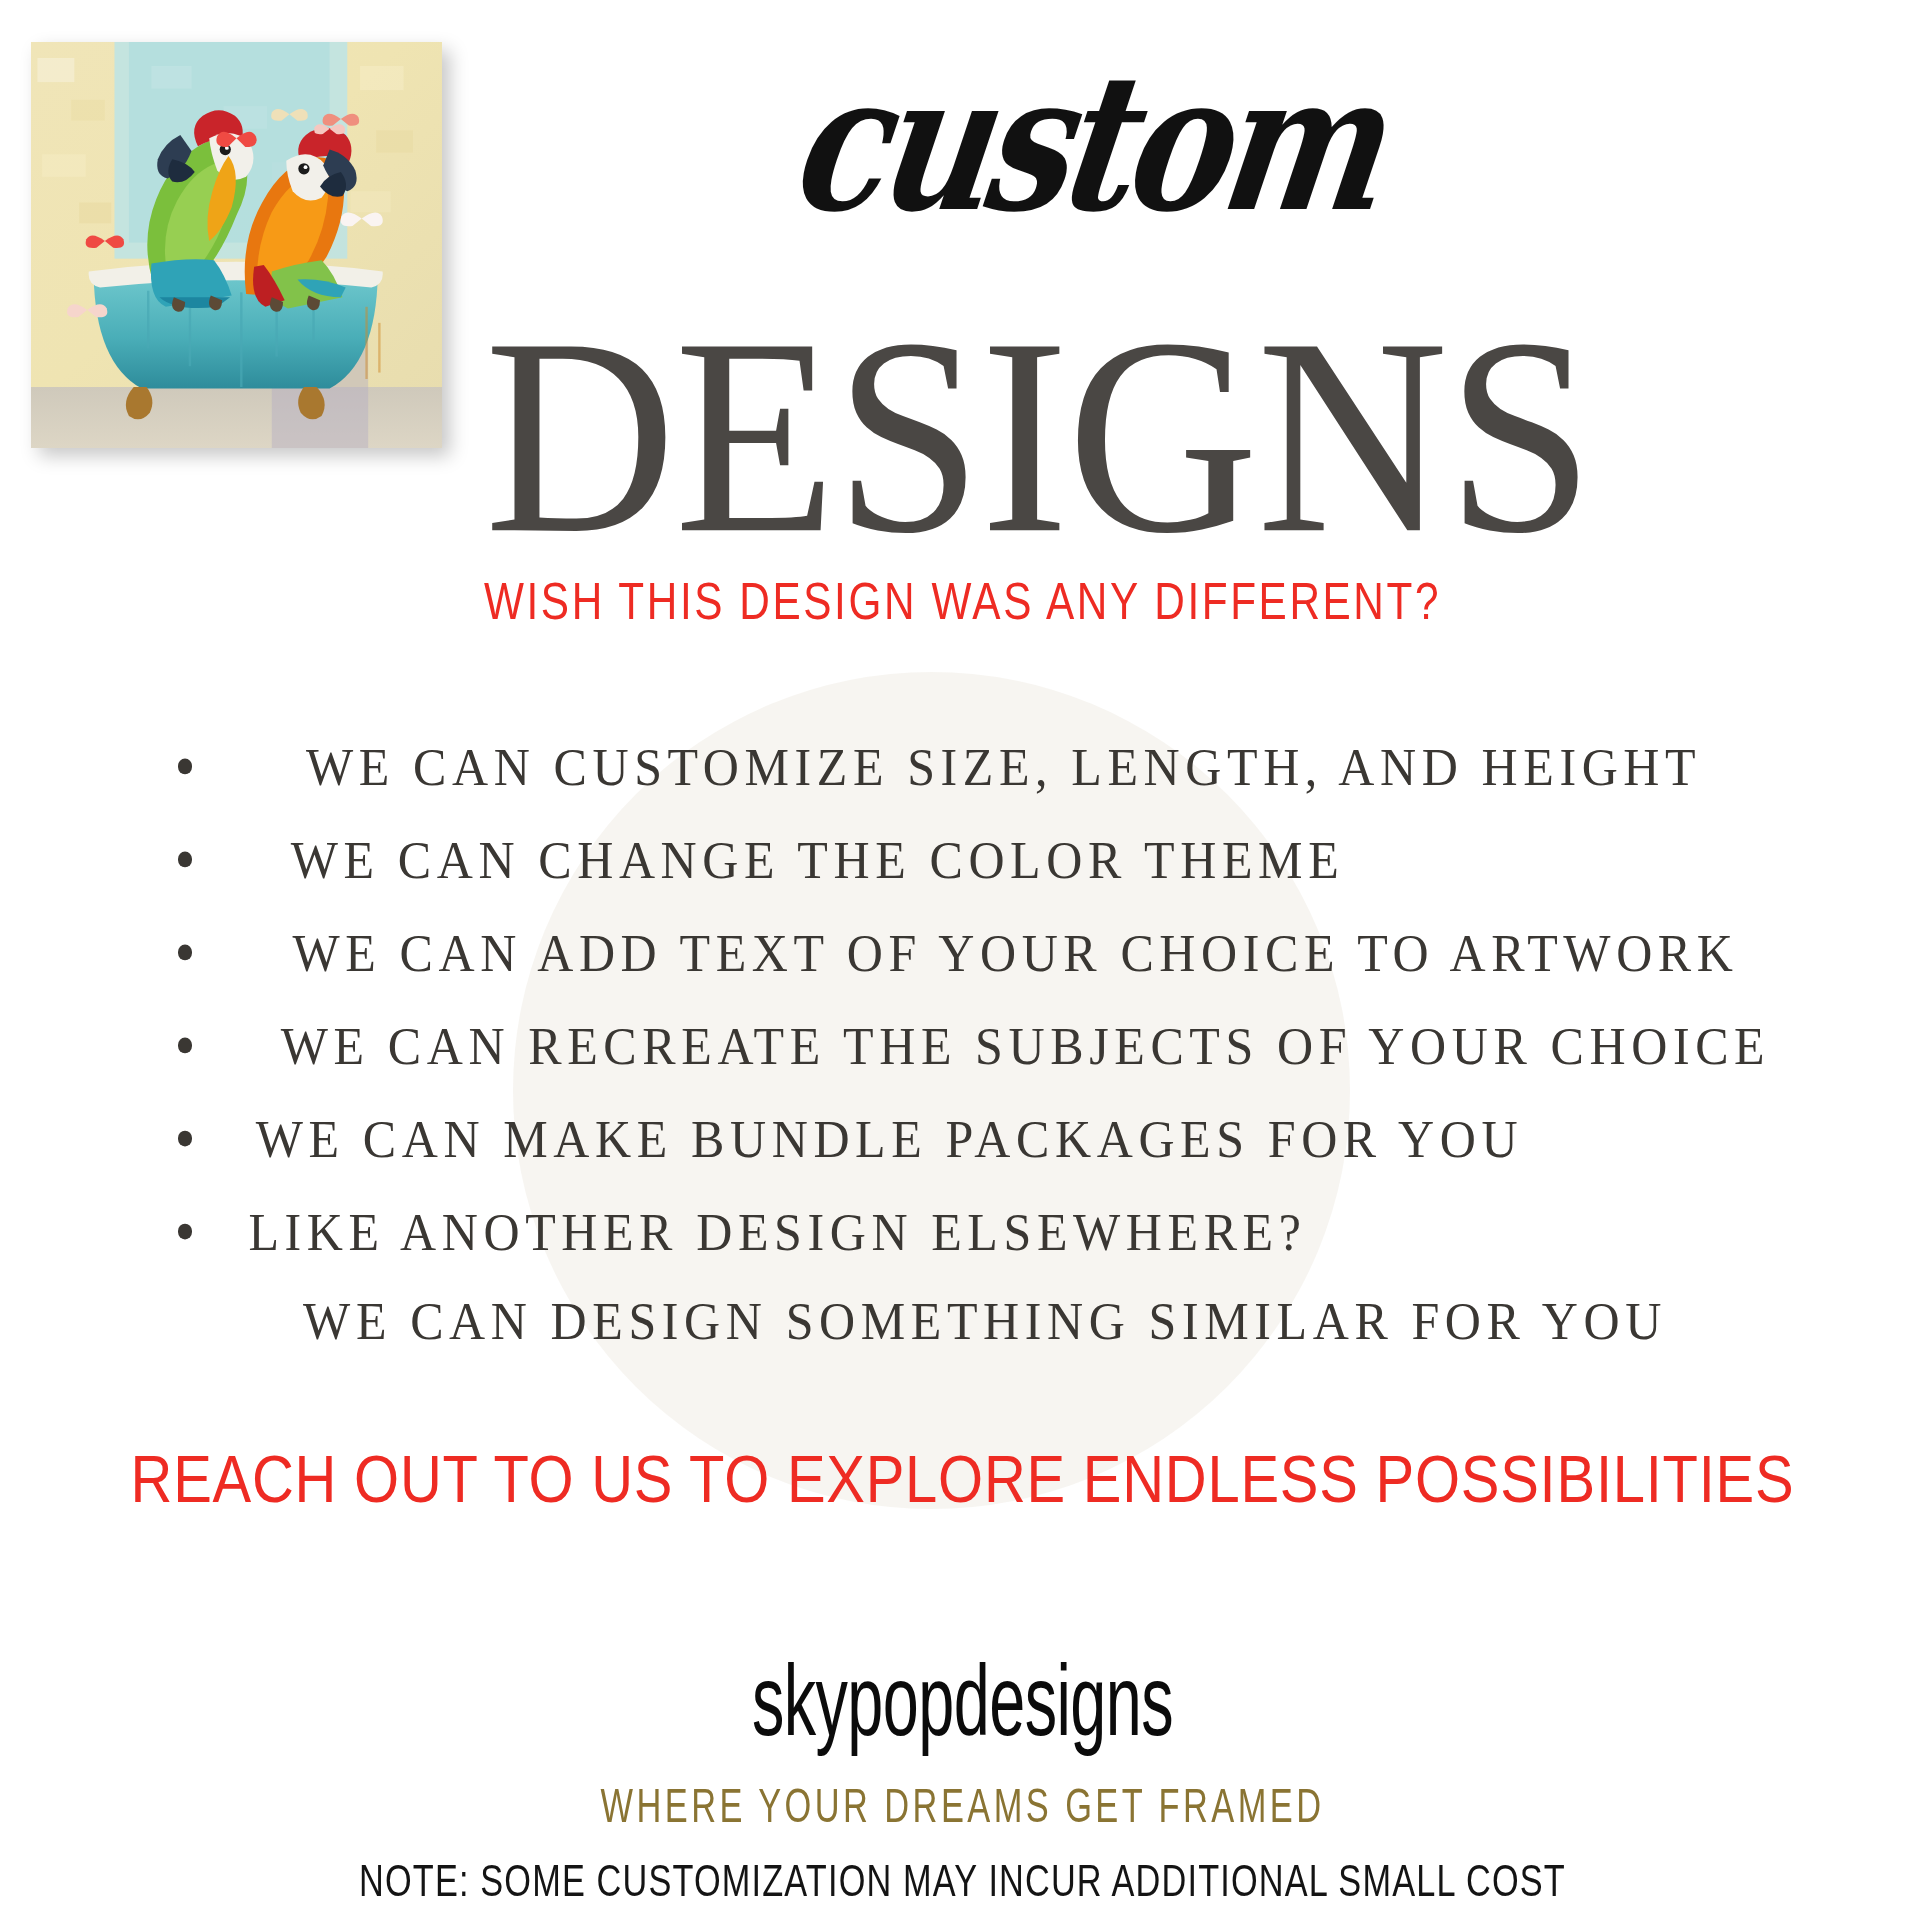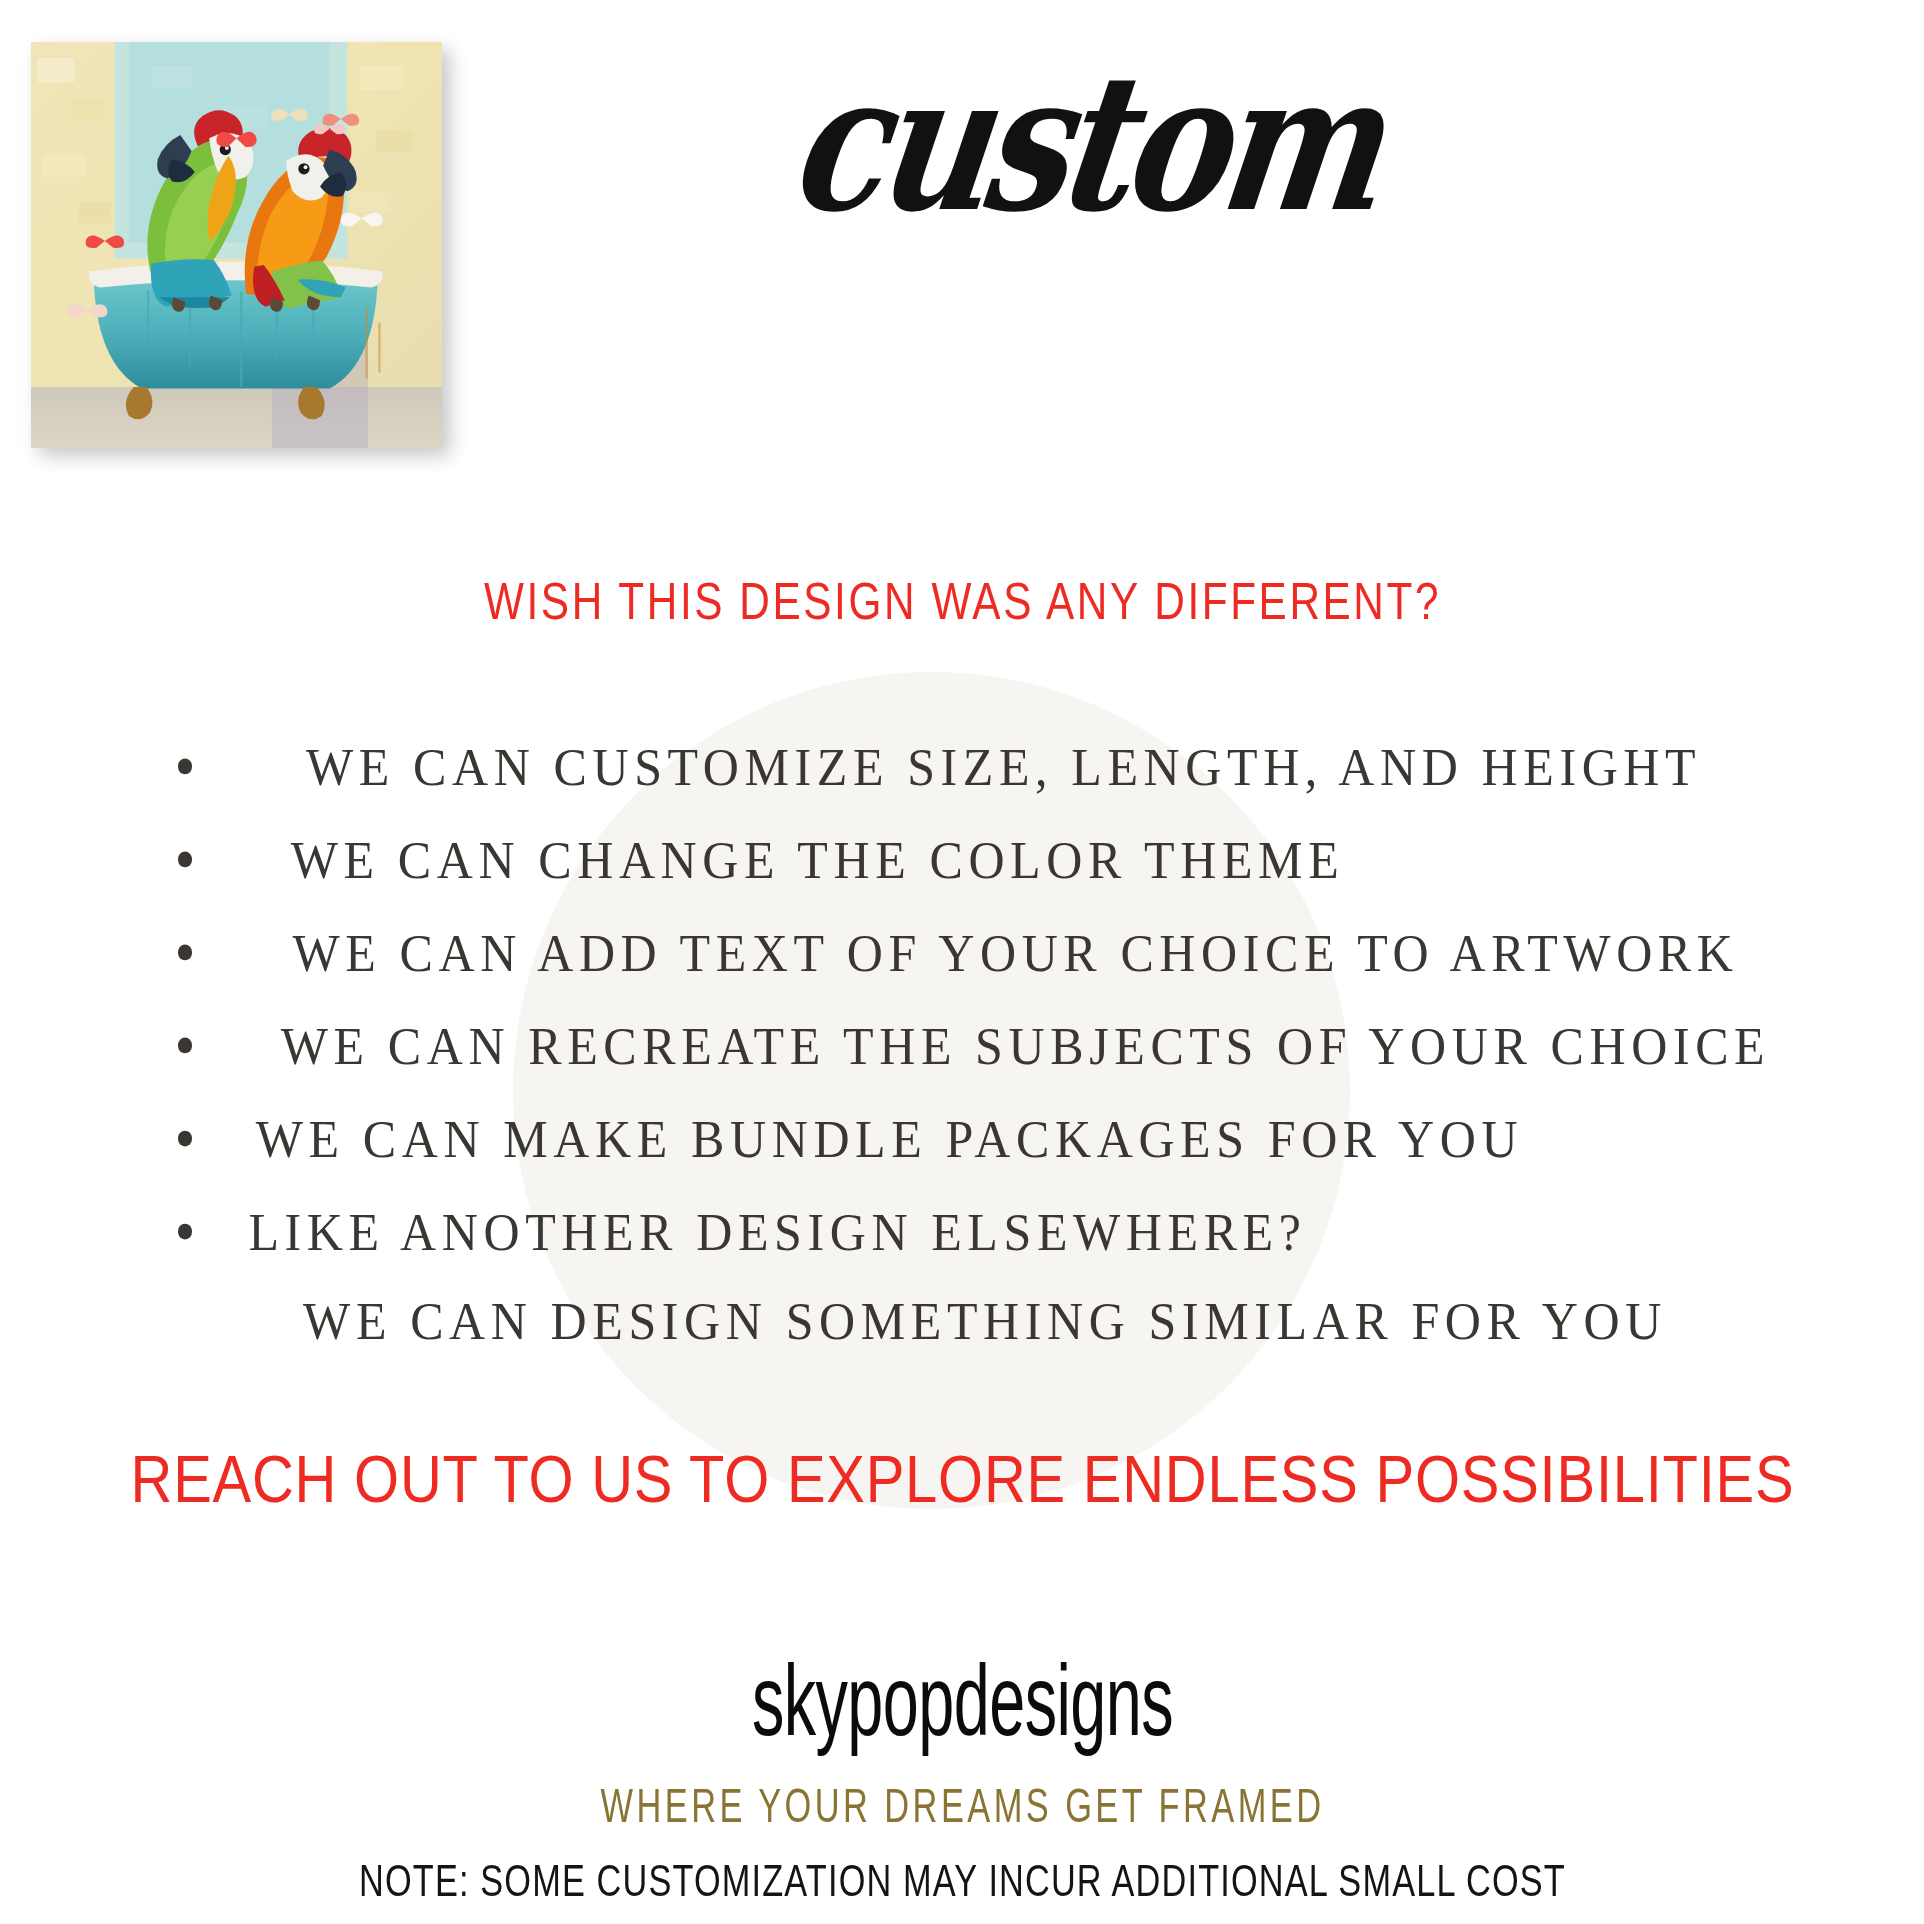"DESIGNS" div { html: none -> <div> <span>DESIGNS</span> </div> }
